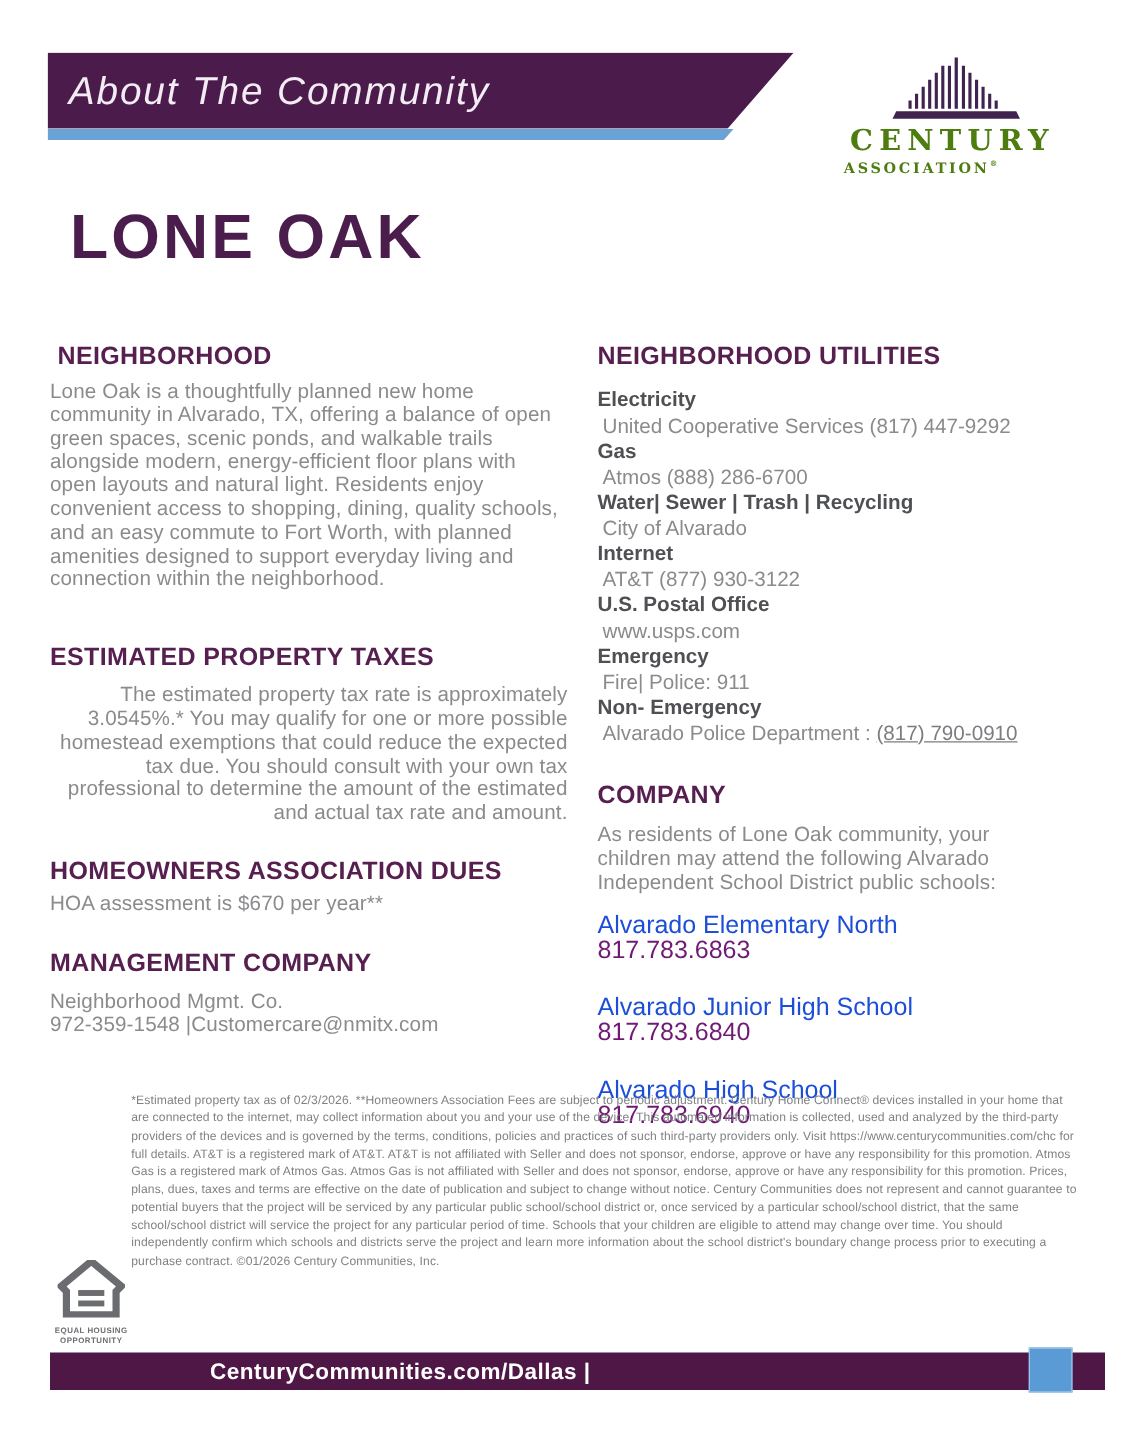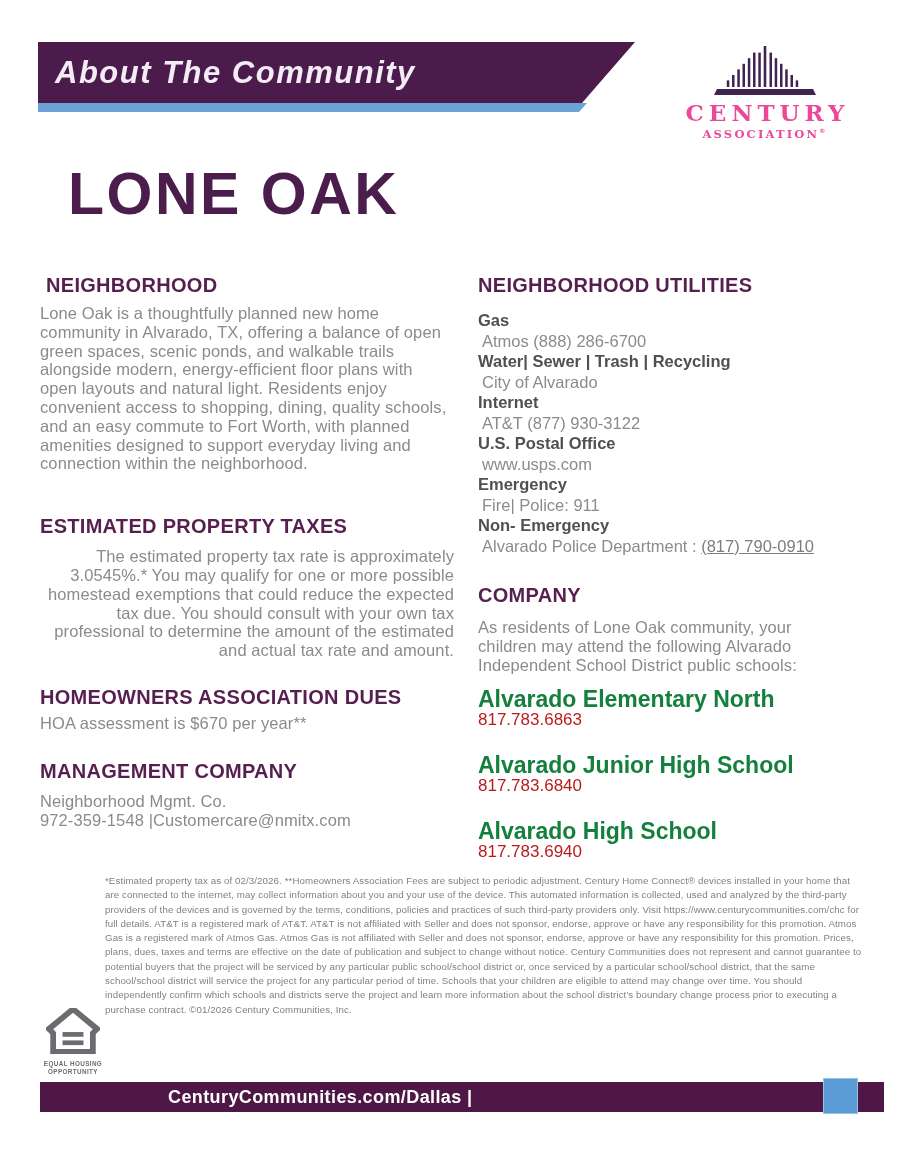"About The Community" .banner-title { font-weight: 700 -> 400 }
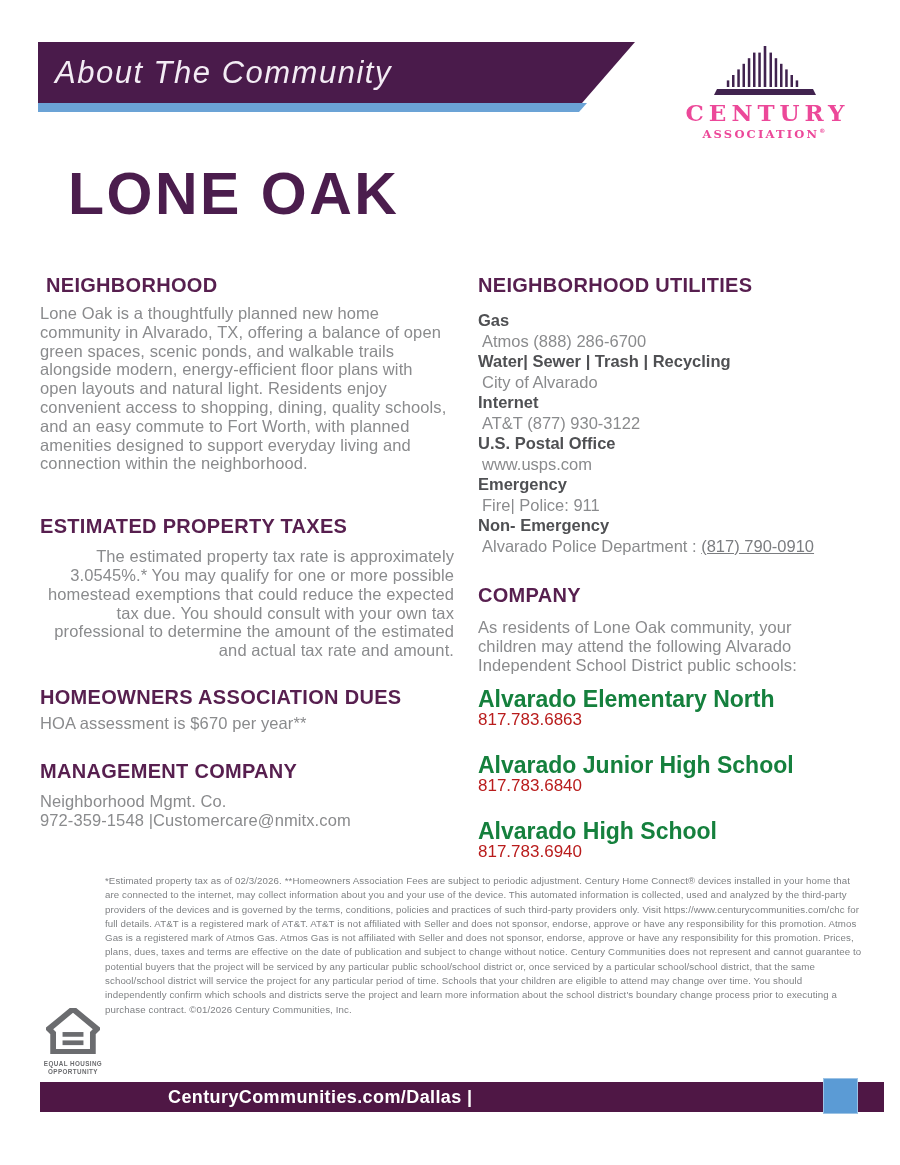"CENTURY" .logo { color: #ec4899 -> #4d7c0f; text-align: center -> none }
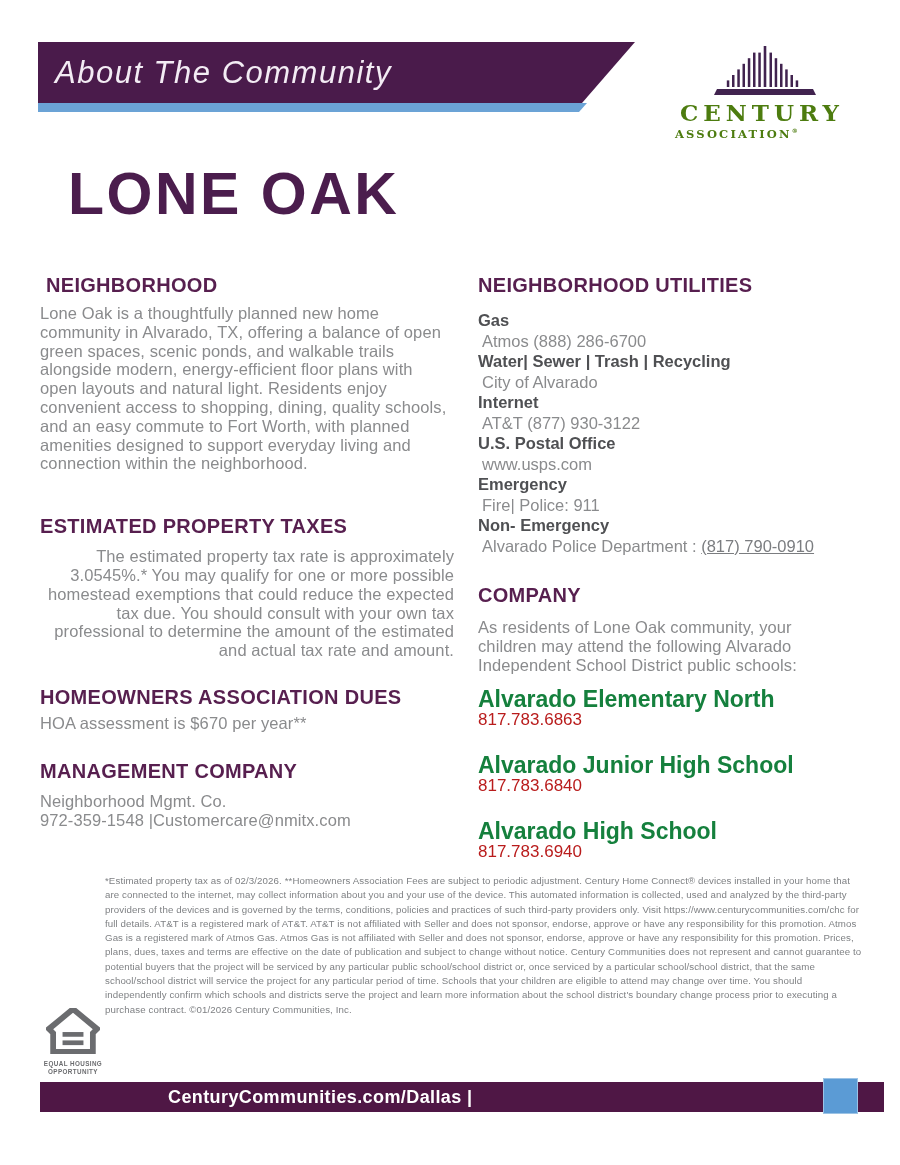"LONE OAK" .community-title { font-size: 59px -> 50px; left: 68px -> 56px }
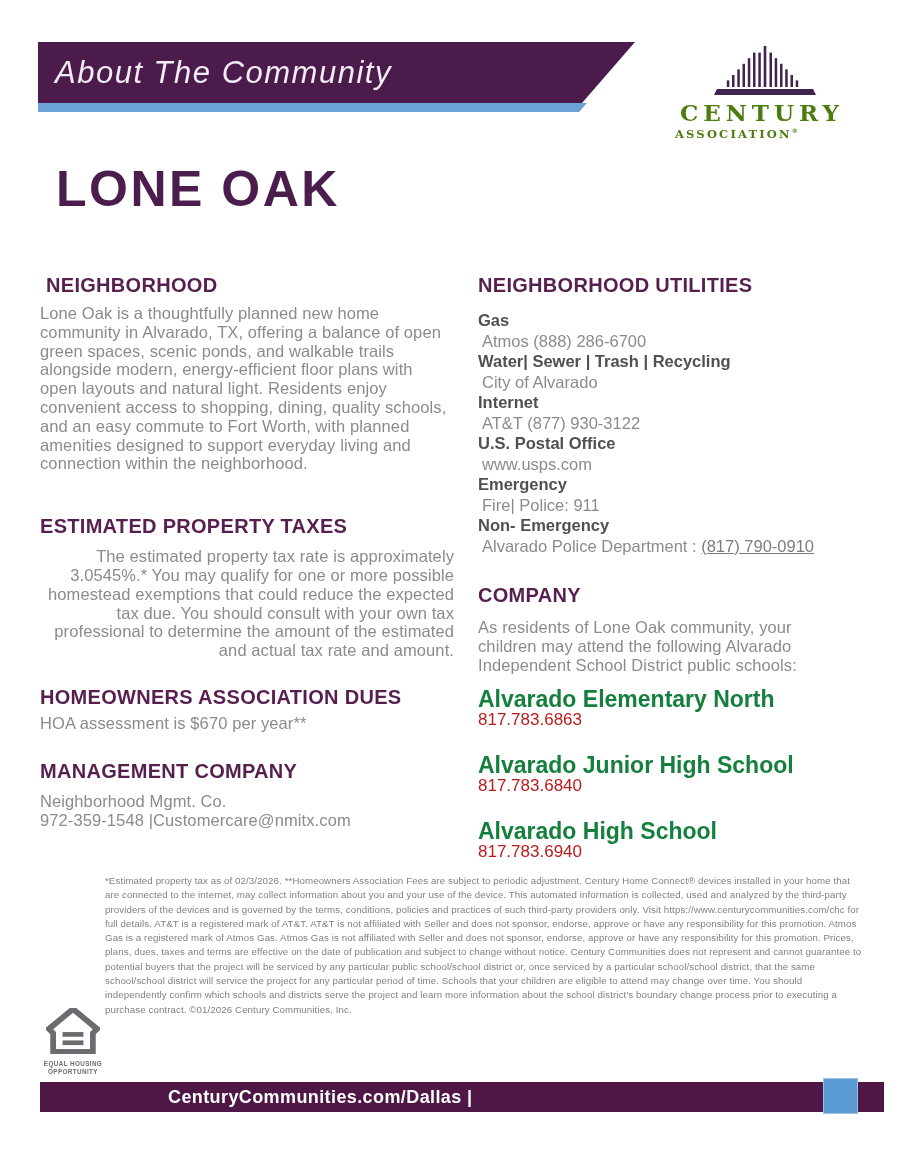"Electricity" div.util-item { html: none -> <div> <div>Electricity</div> <div>United Cooperative Services (817) 447-9292</div> </div> }
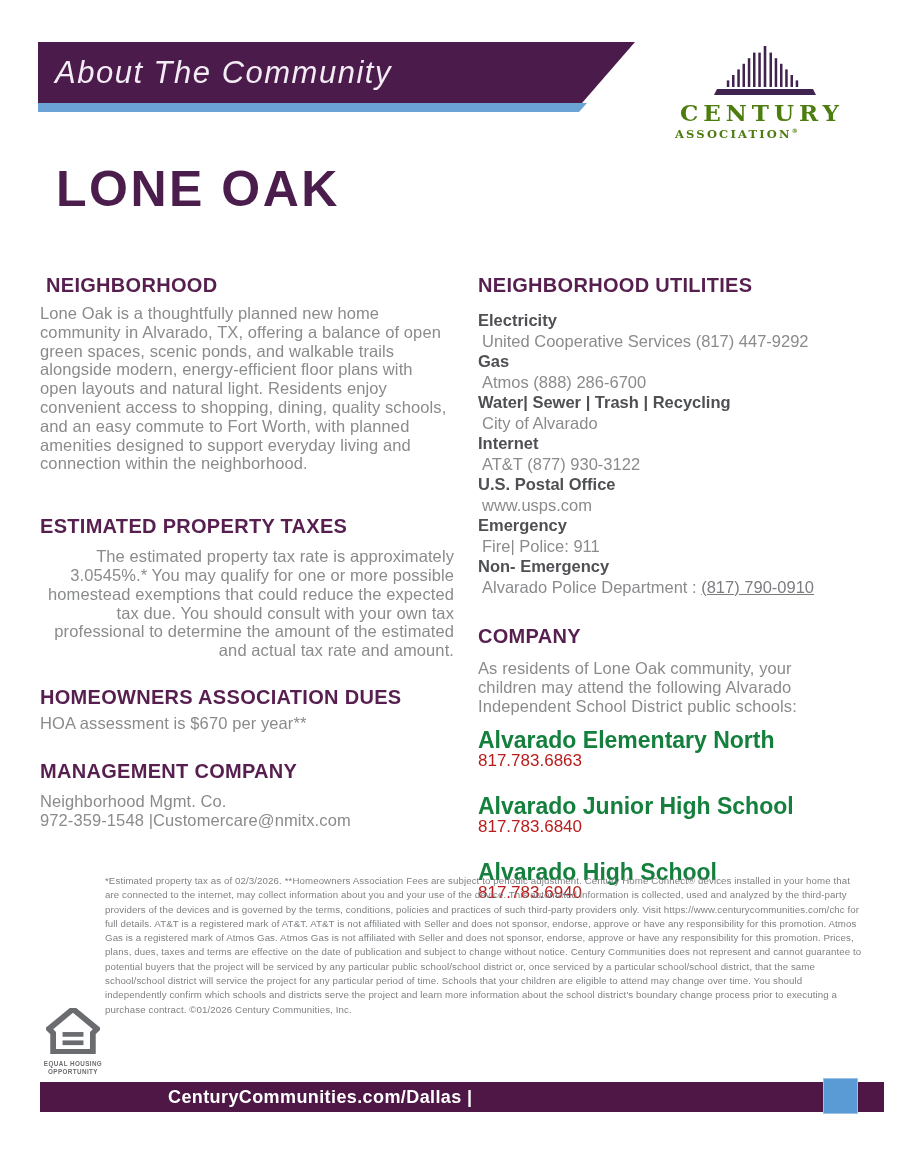"Alvarado Elementary North" .school-name { color: #15803d -> #1d4ed8; font-size: 23px -> 20px; font-weight: 700 -> 400 }
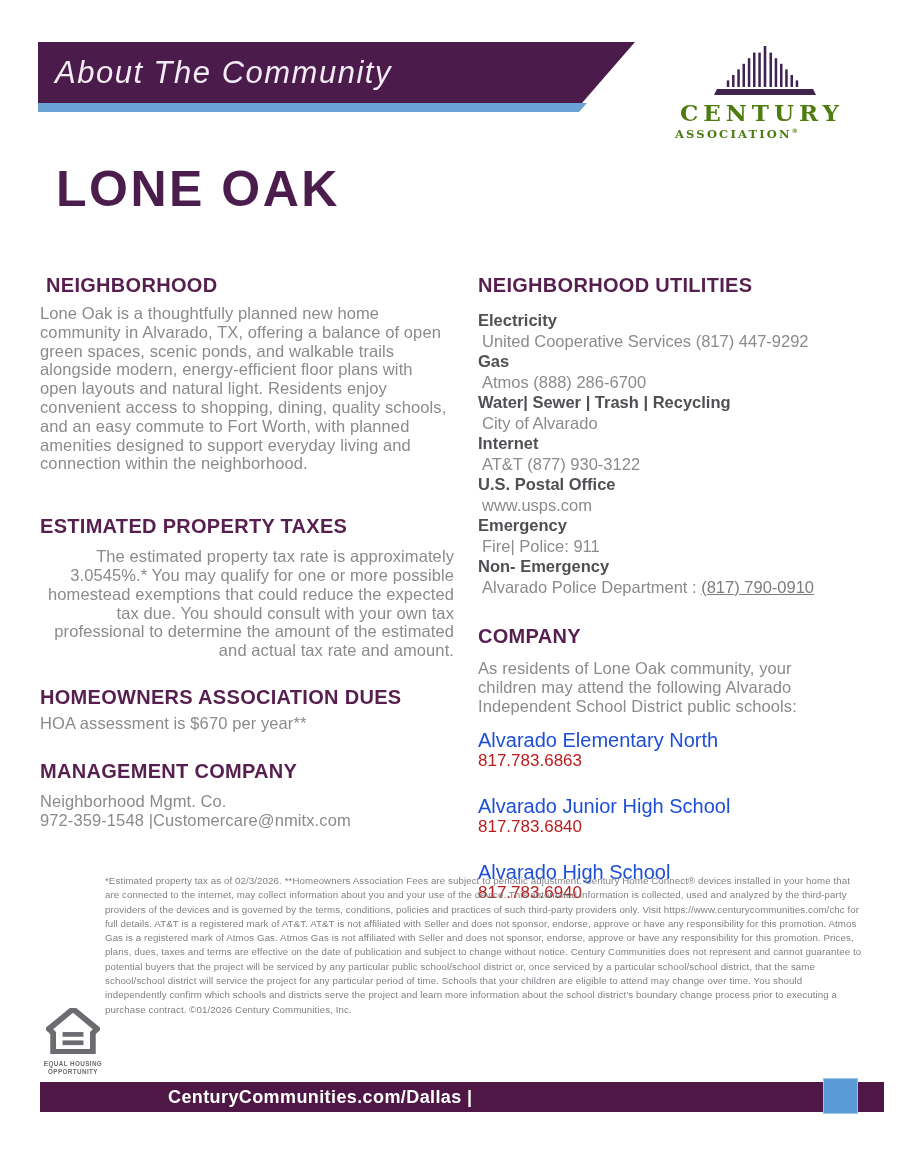"817.783.6863" .school-phone { color: #b91c1c -> #701a75; font-size: 17px -> 20px }
